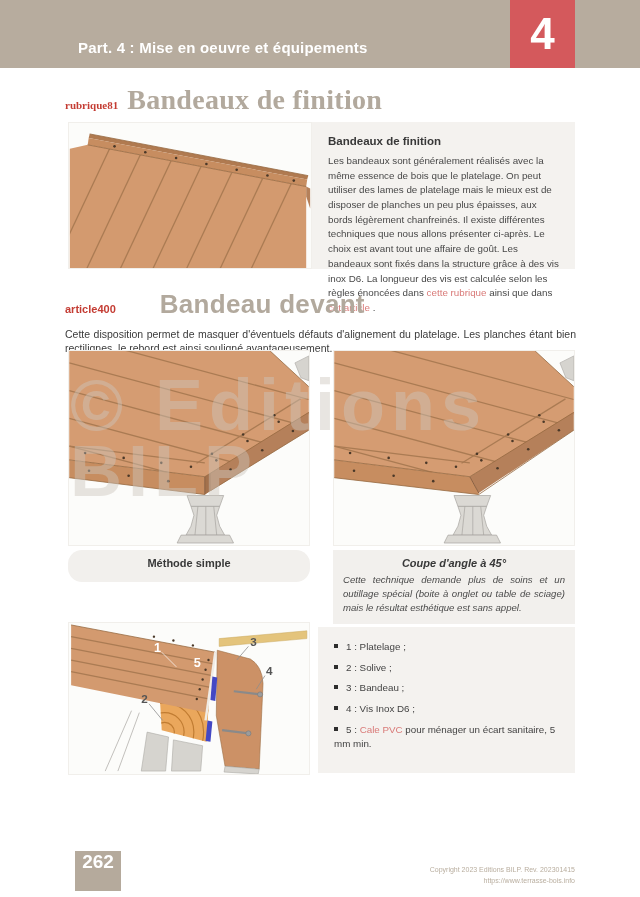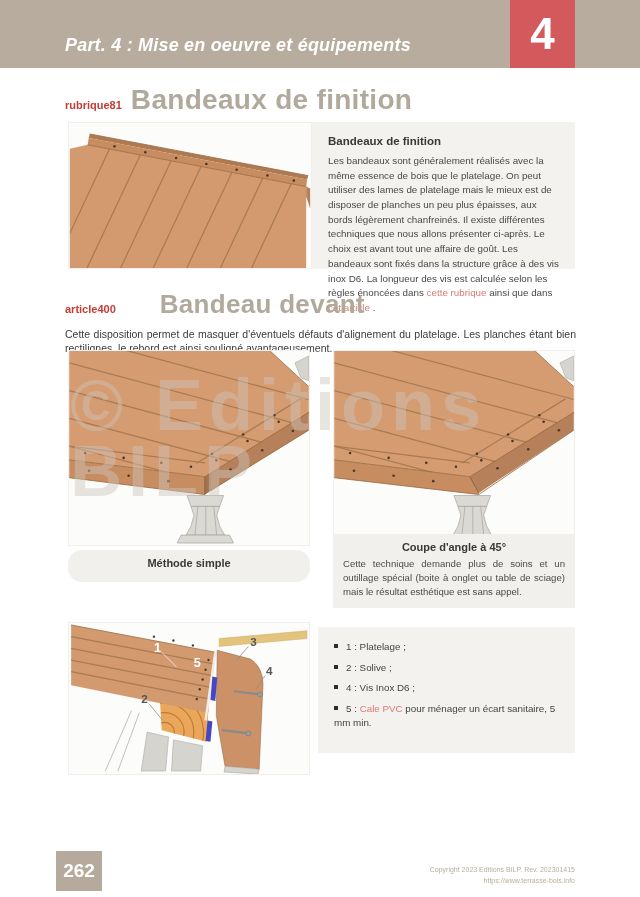"Part. 4 : Mise en" .part-title { font-size: 18px -> 15px; font-style: italic -> none; left: 65px -> 78px }
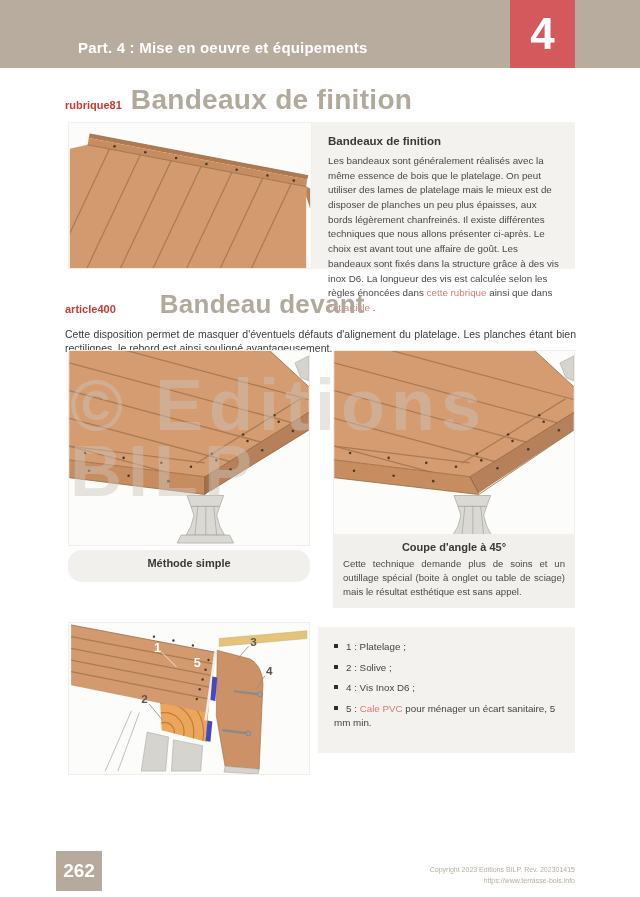"rubrique81" div.title-row { font-family: none -> Liberation Serif, serif }
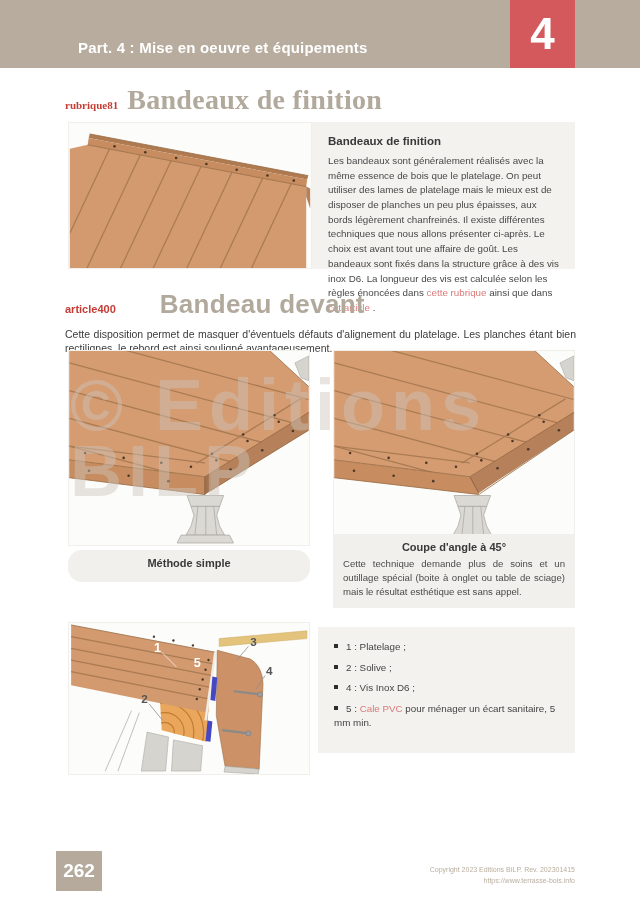"Coupe d'angle à 45°" div.caption-box { font-style: none -> italic; top: 534px -> 550px }
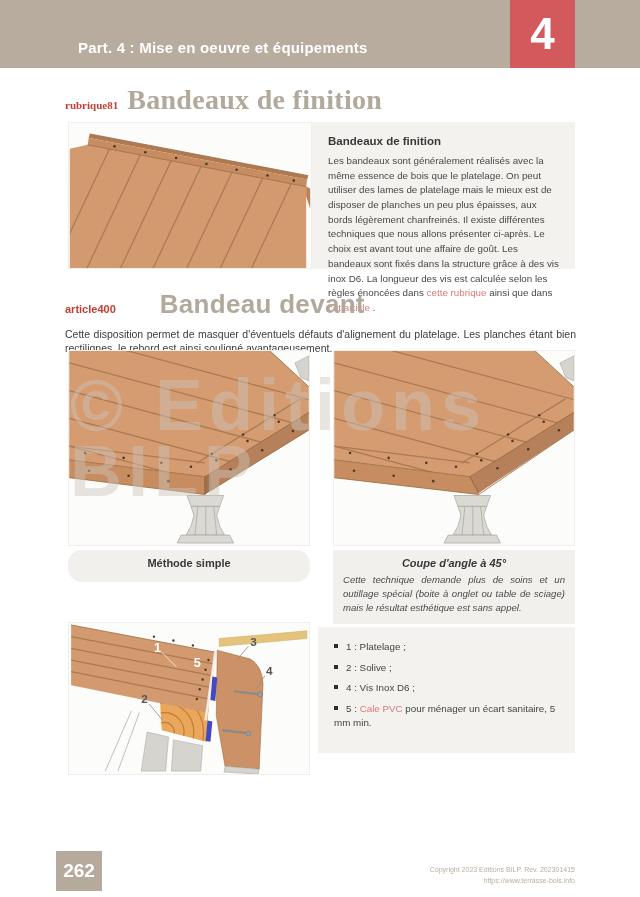"3 : Bandeau ;" li { html: none -> <li><span></span><span>3 : Bandeau ;</span></li> }
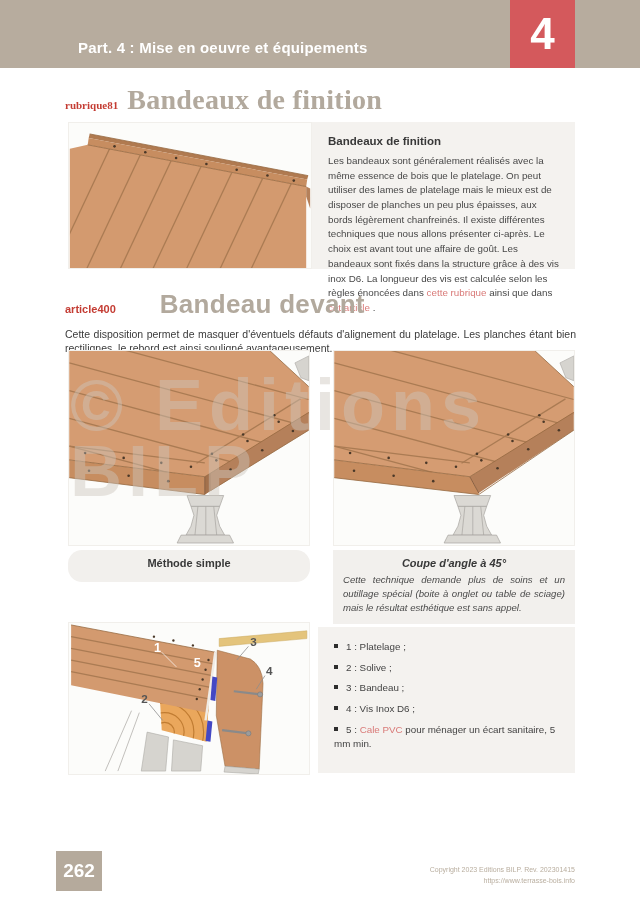"262" .page-number-box { align-items: center -> none; left: 56px -> 75px }
